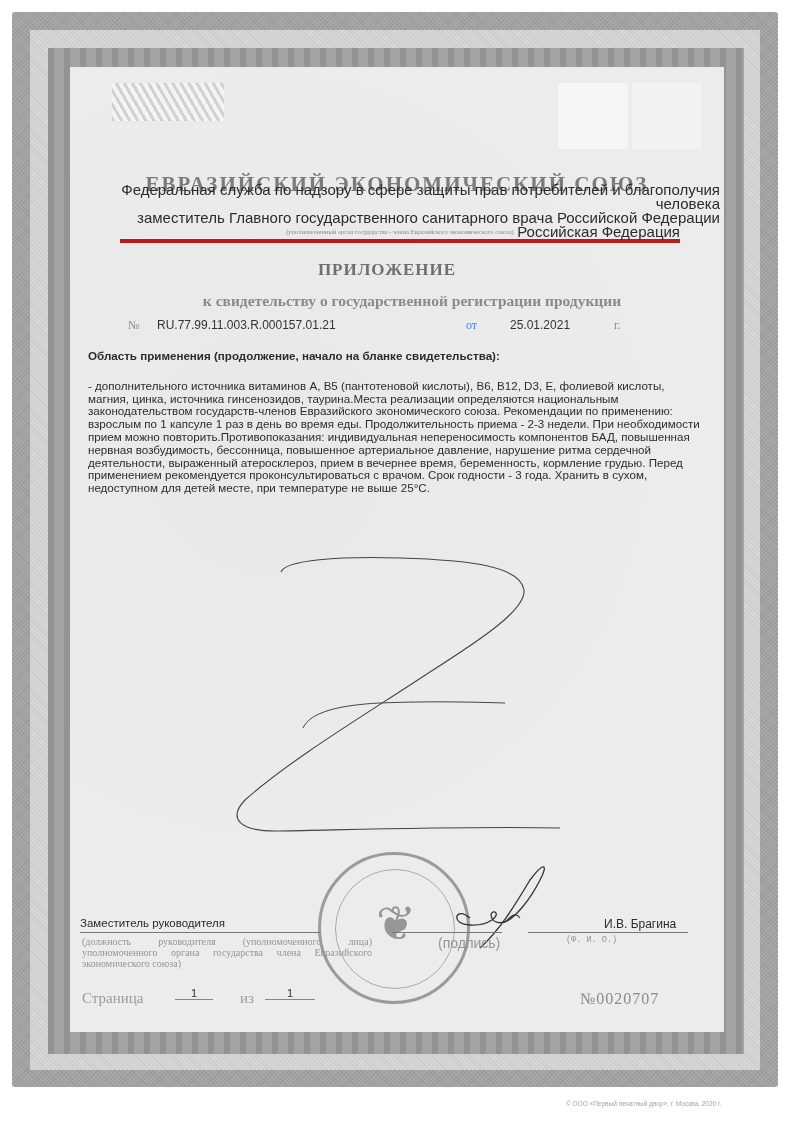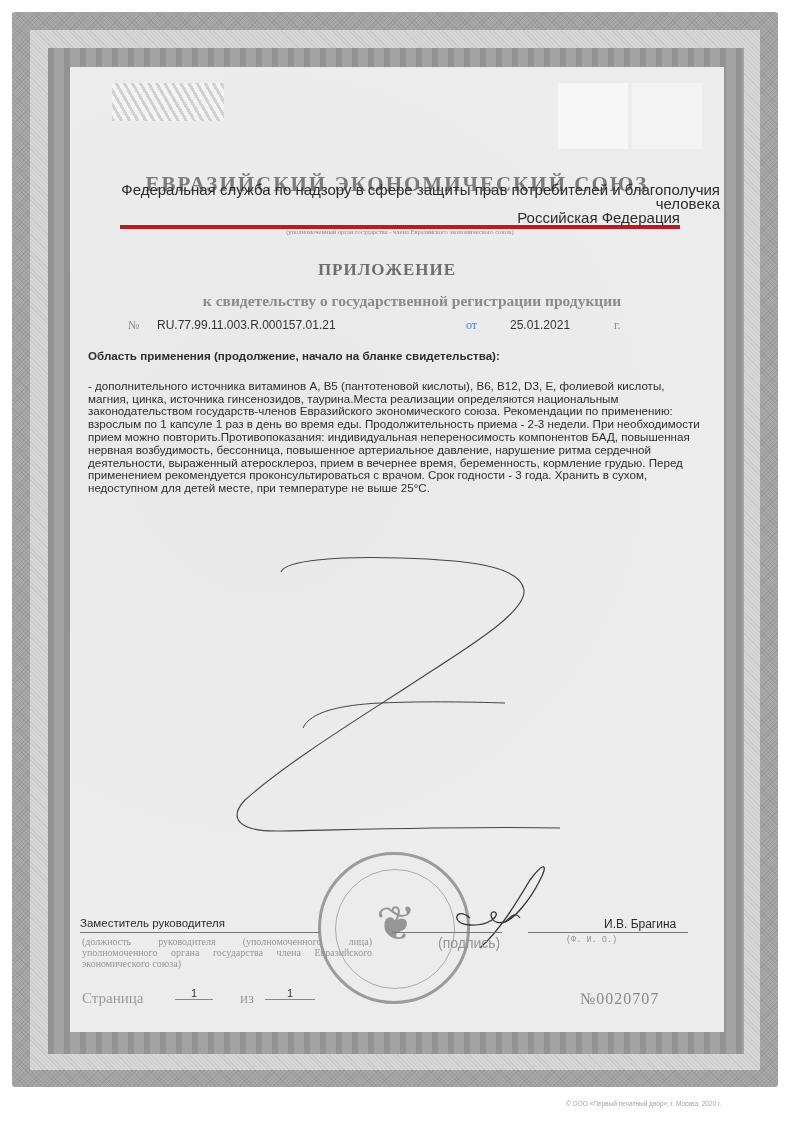"заместитель Главного государственного" span { html: none -> <span>заместитель Главного государственного санитарного врача Российской Федерации</span> }
